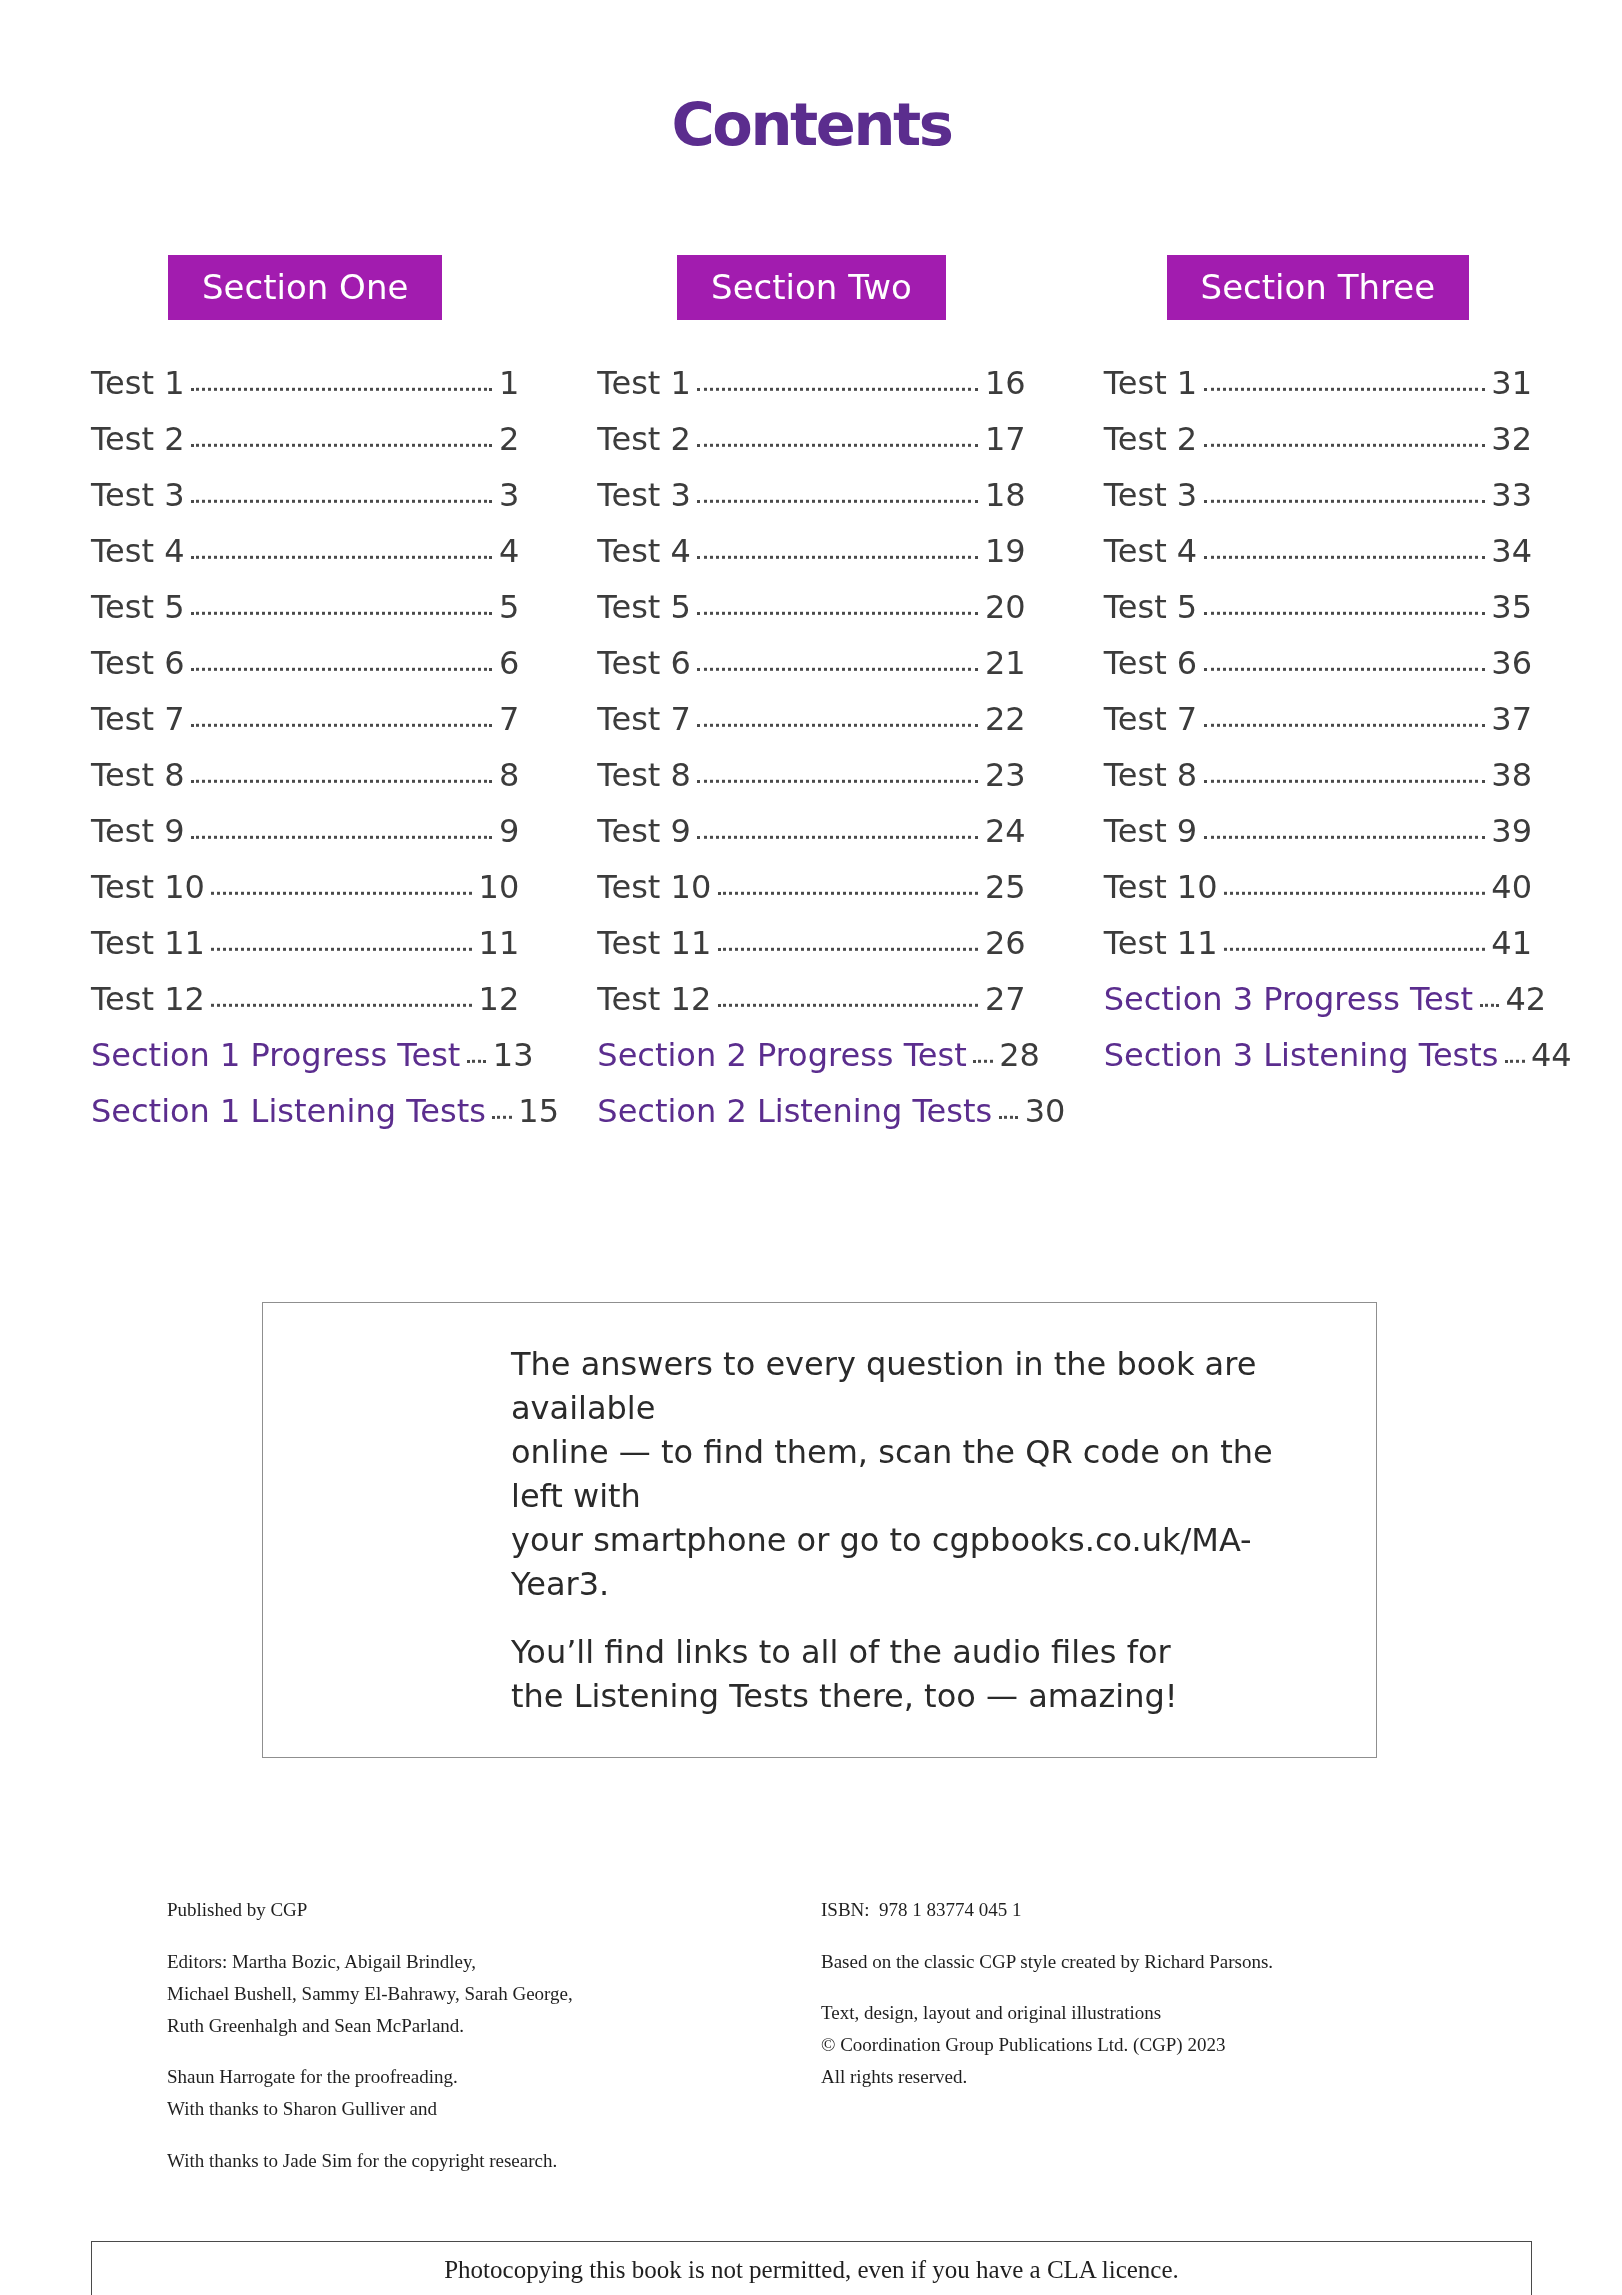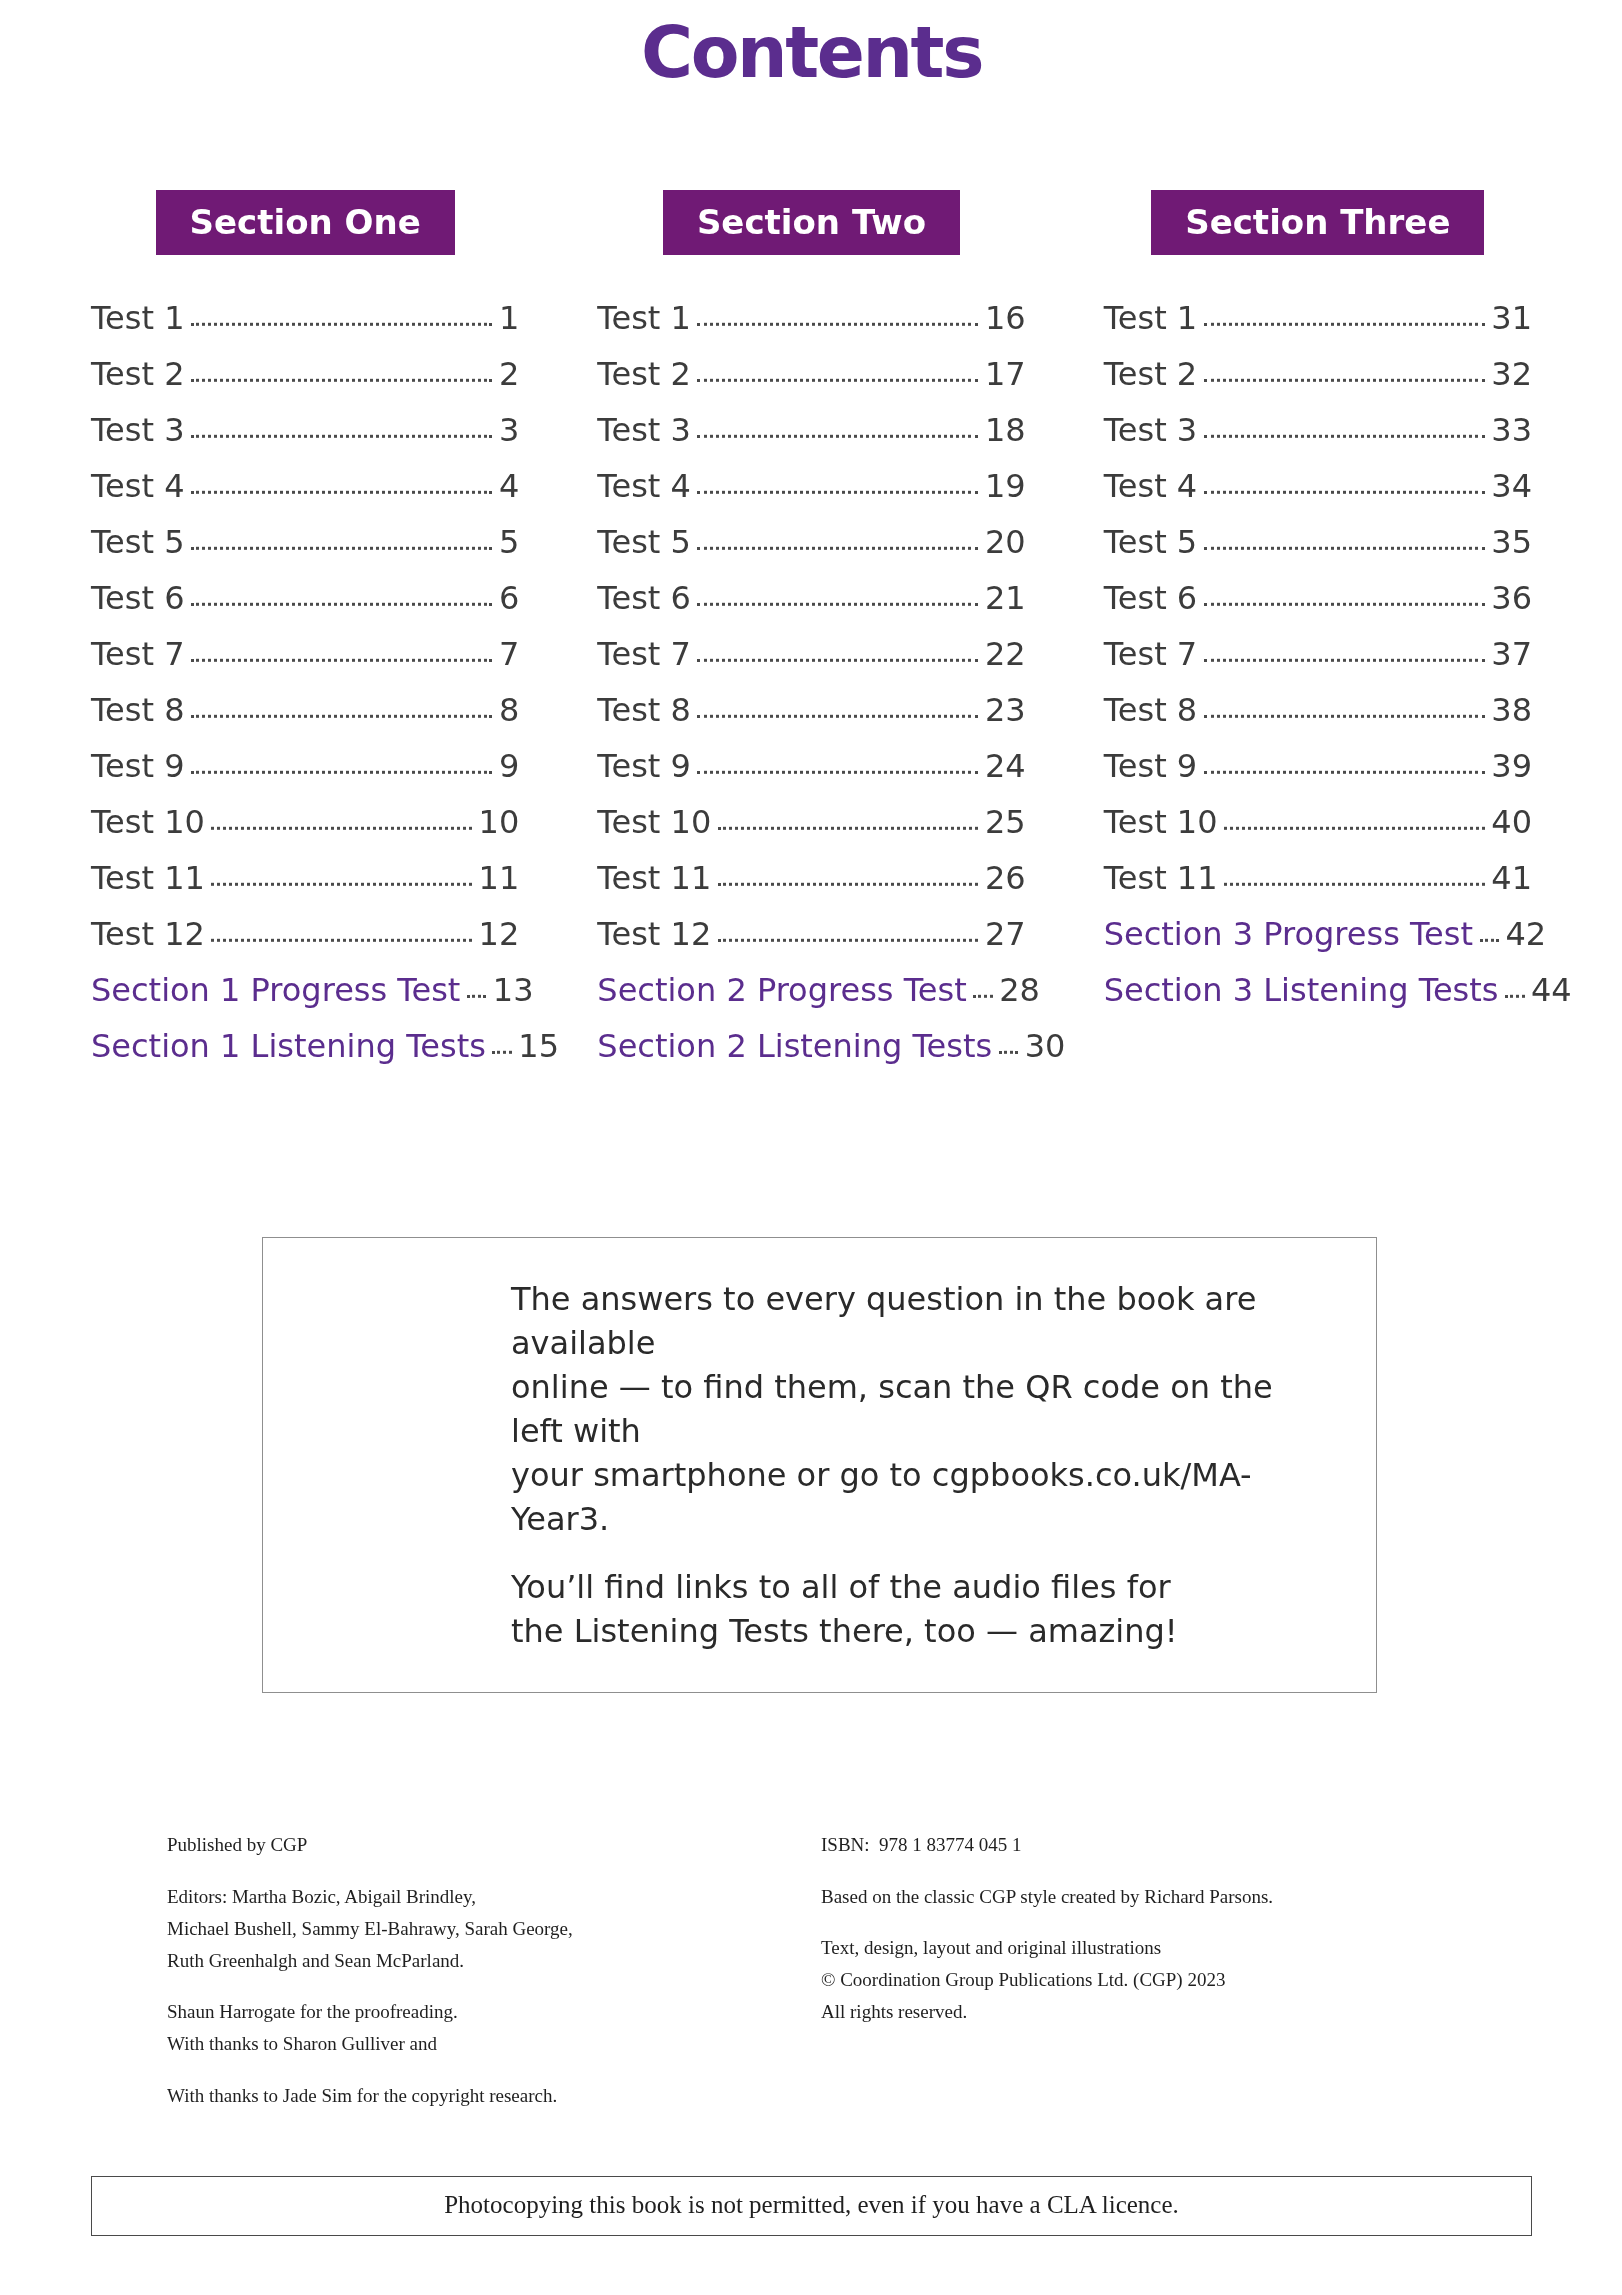"Contents" .page-title { font-size: 71px -> 59px; margin: 12px -> 0; padding-top: none -> 91px }
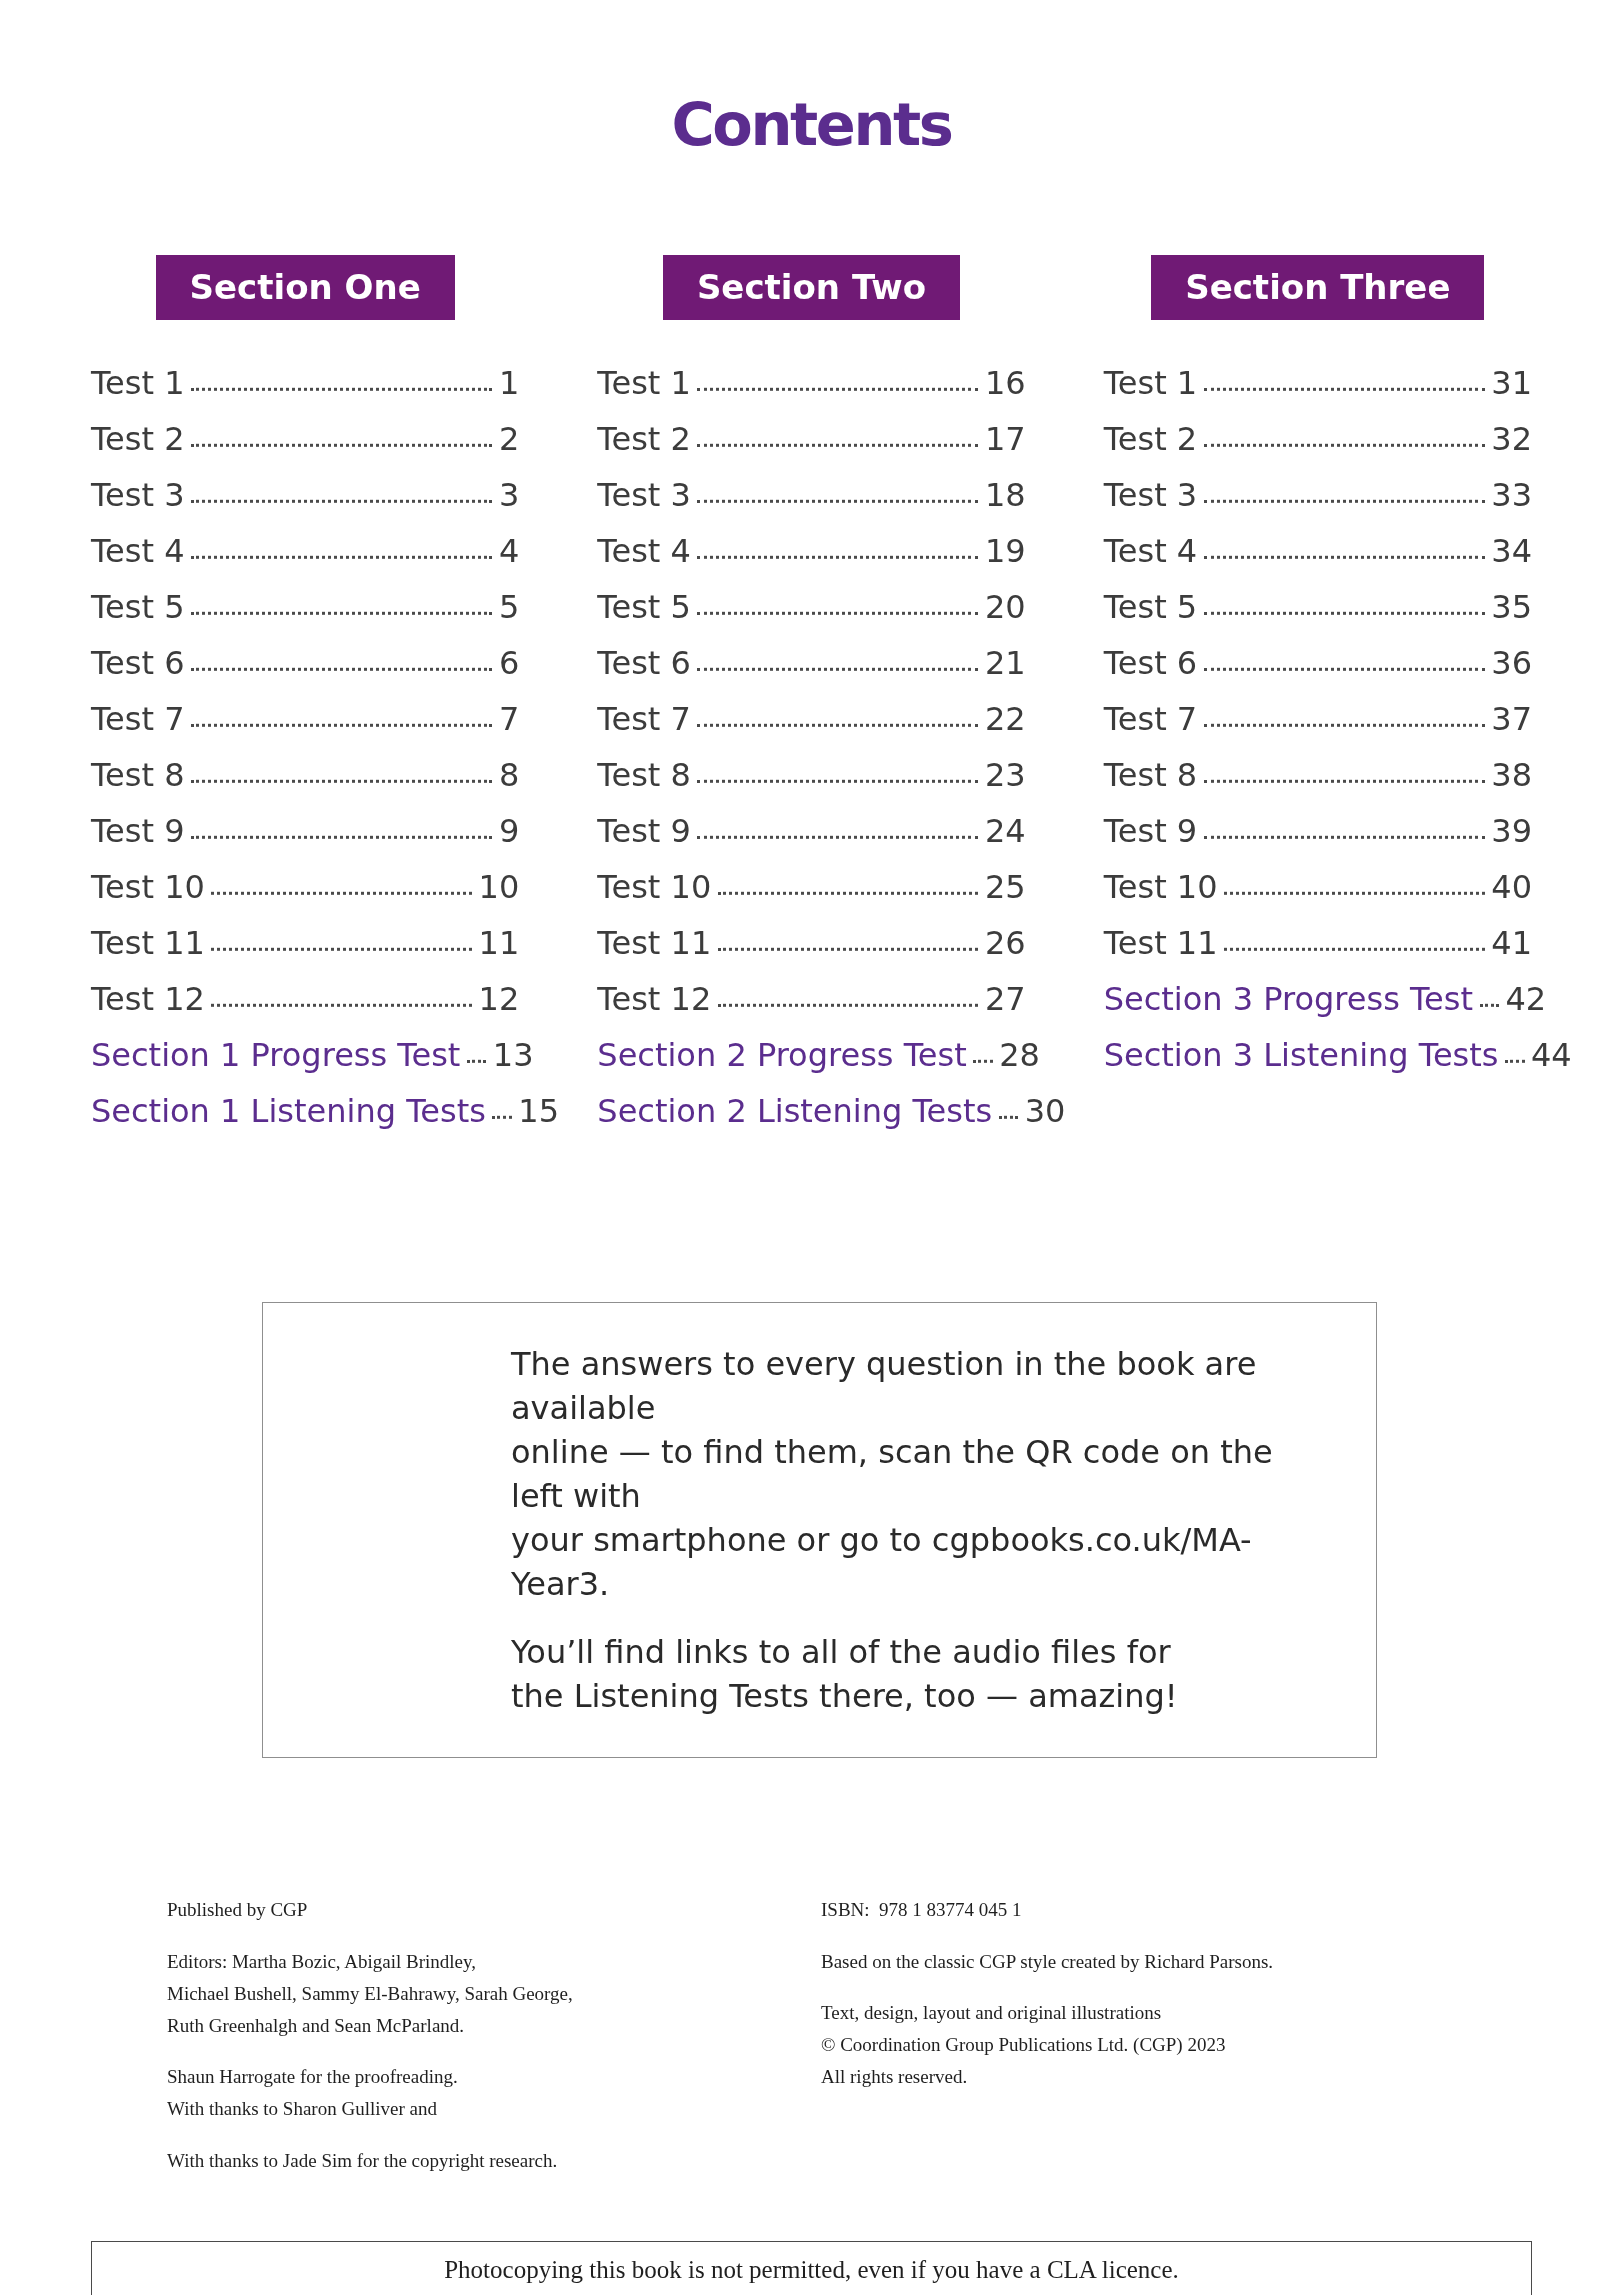"Section One" .section-badge { background: #701a75 -> #a21caf; font-weight: bold -> normal }
